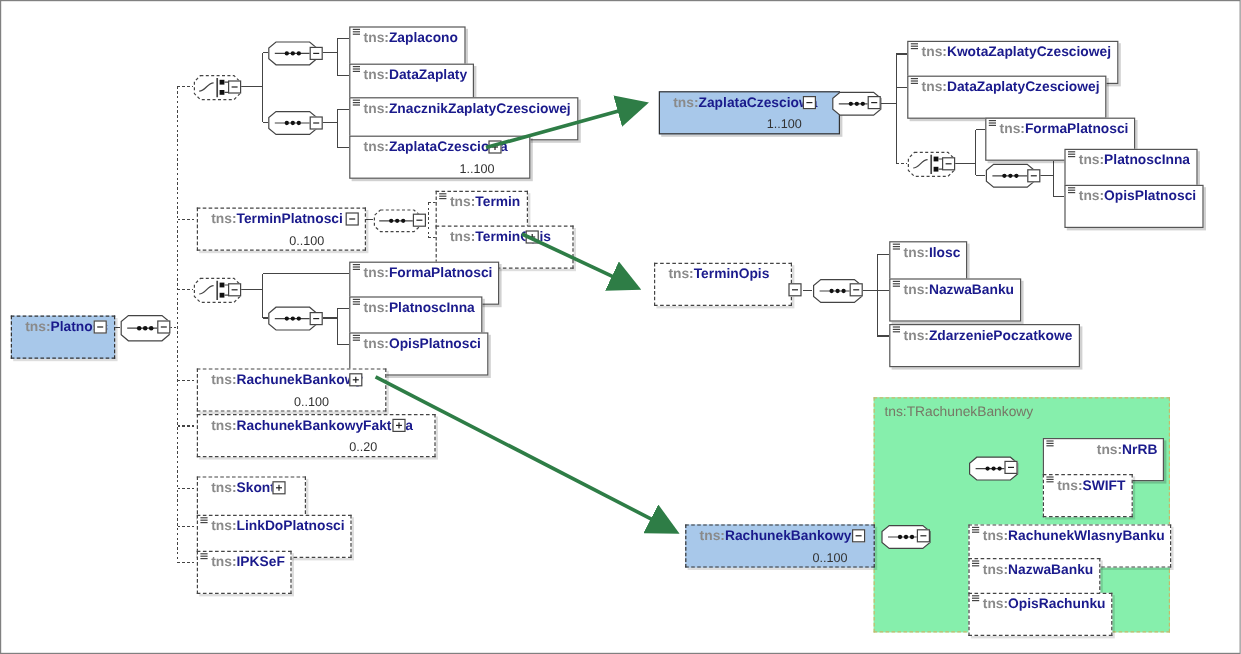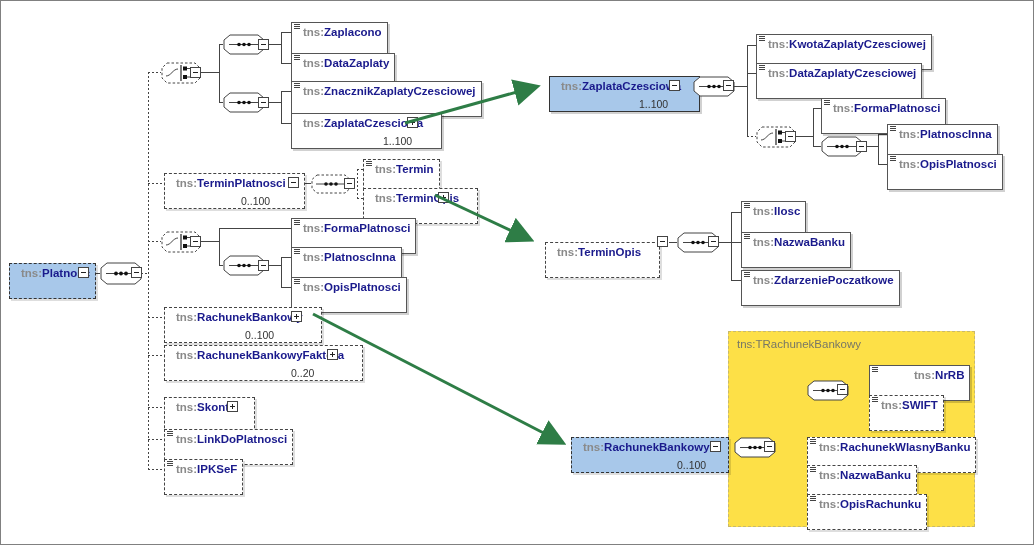"tns:TerminOpis" div.ebox { top: 241px -> 218px }
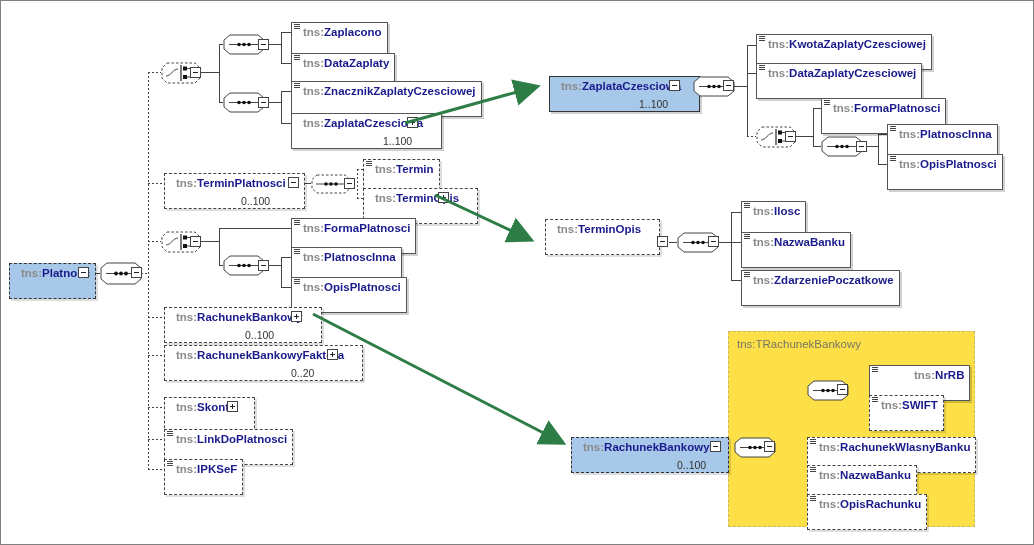"tns:TRachunekBankowy" #ctype { background: #fde047 -> #86efac }
